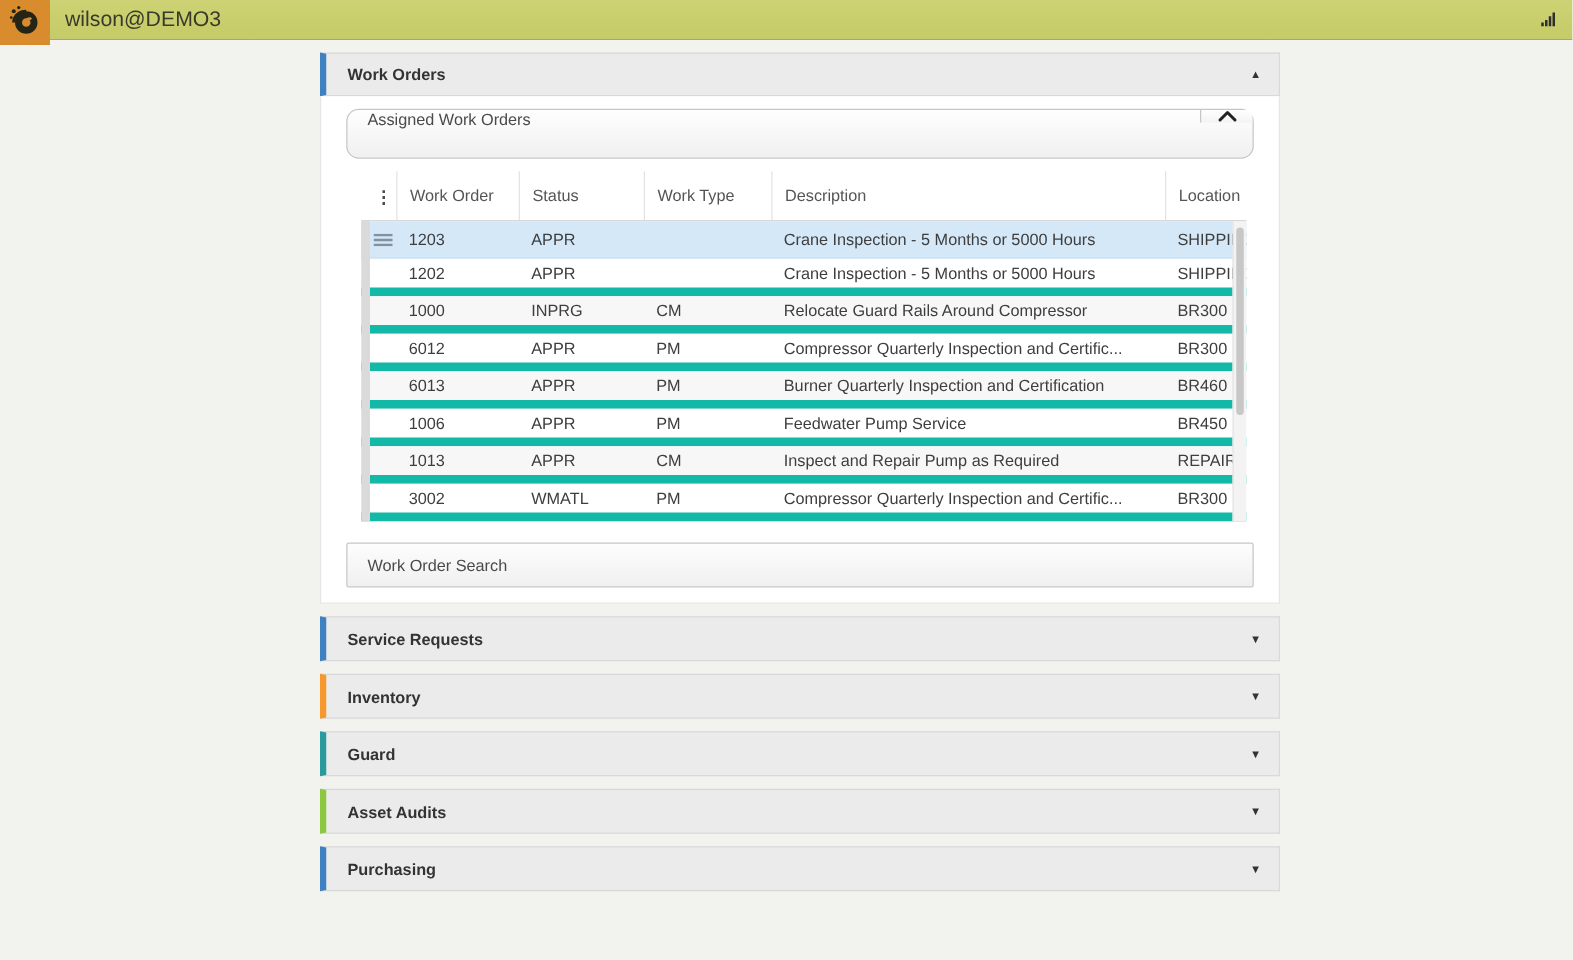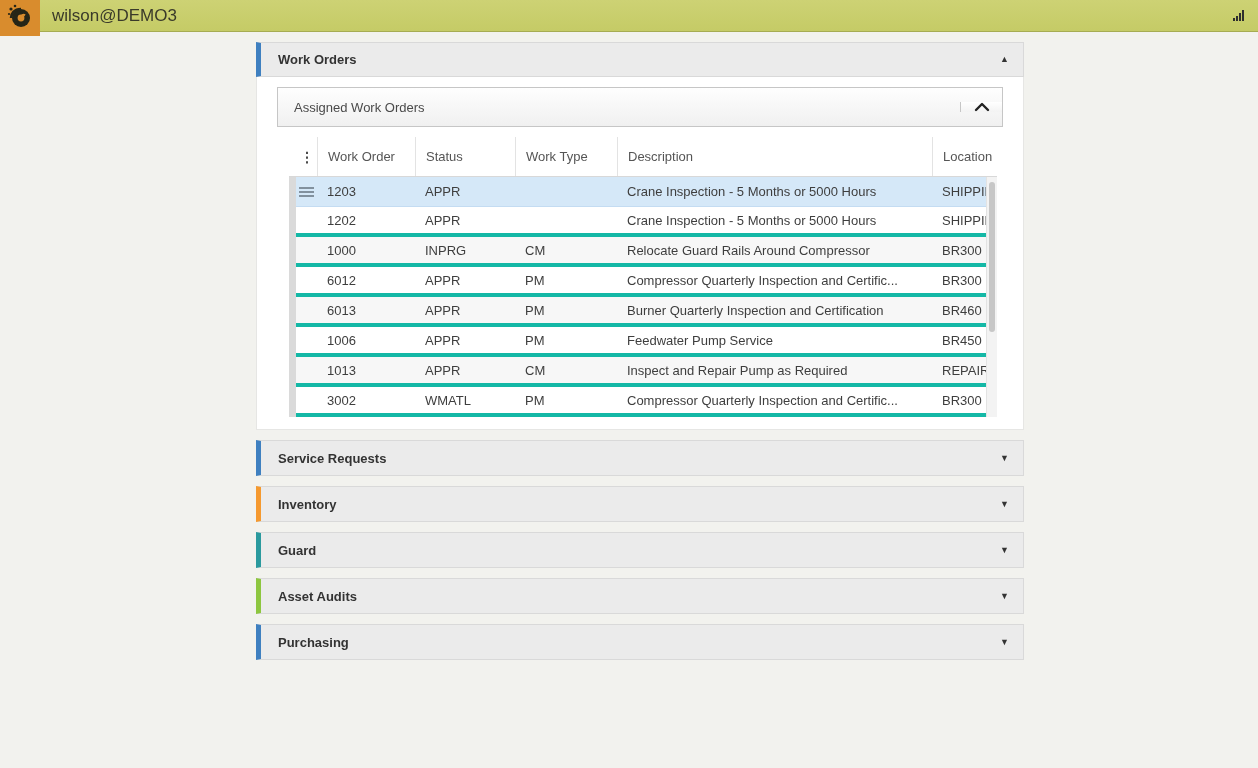"Assigned Work Orders" .assigned-bar { align-items: center -> flex-start; border-radius: 0 -> 10px }
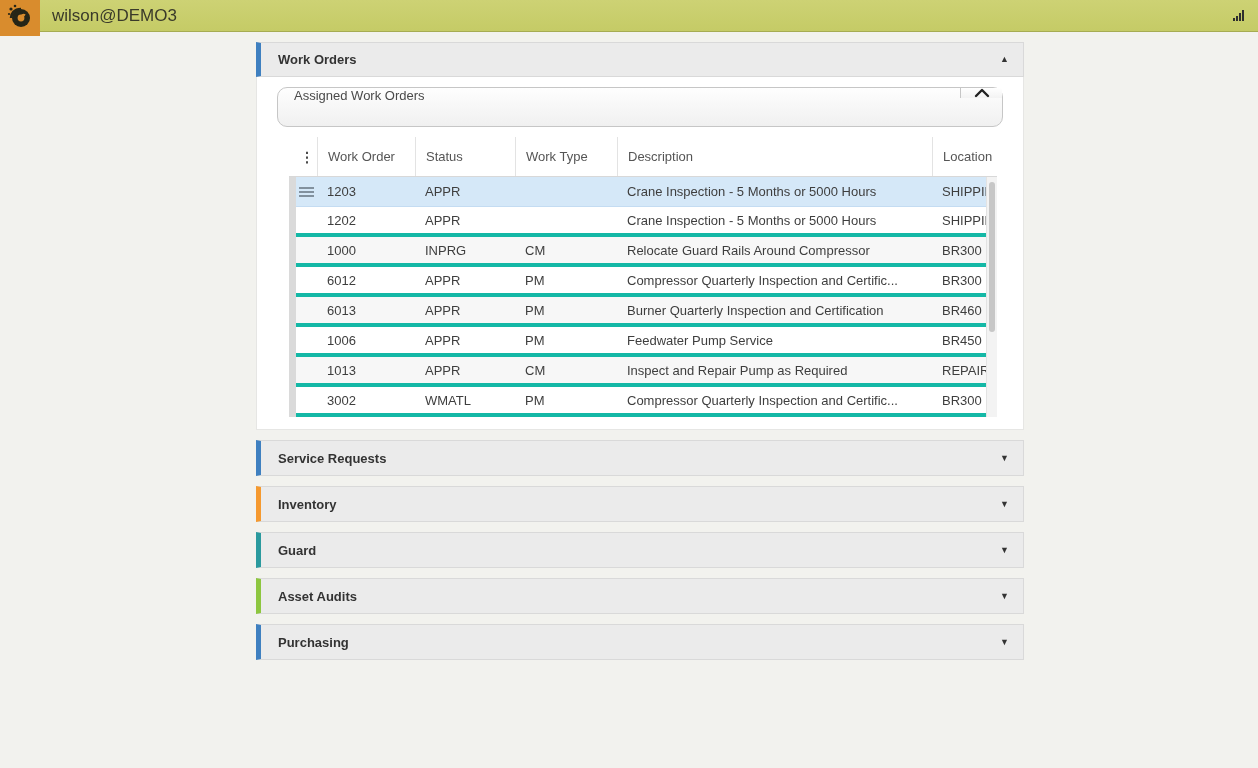"1202" .t-row { border-bottom: 4px solid #14b8a6 -> 7px solid #14b8a6 }
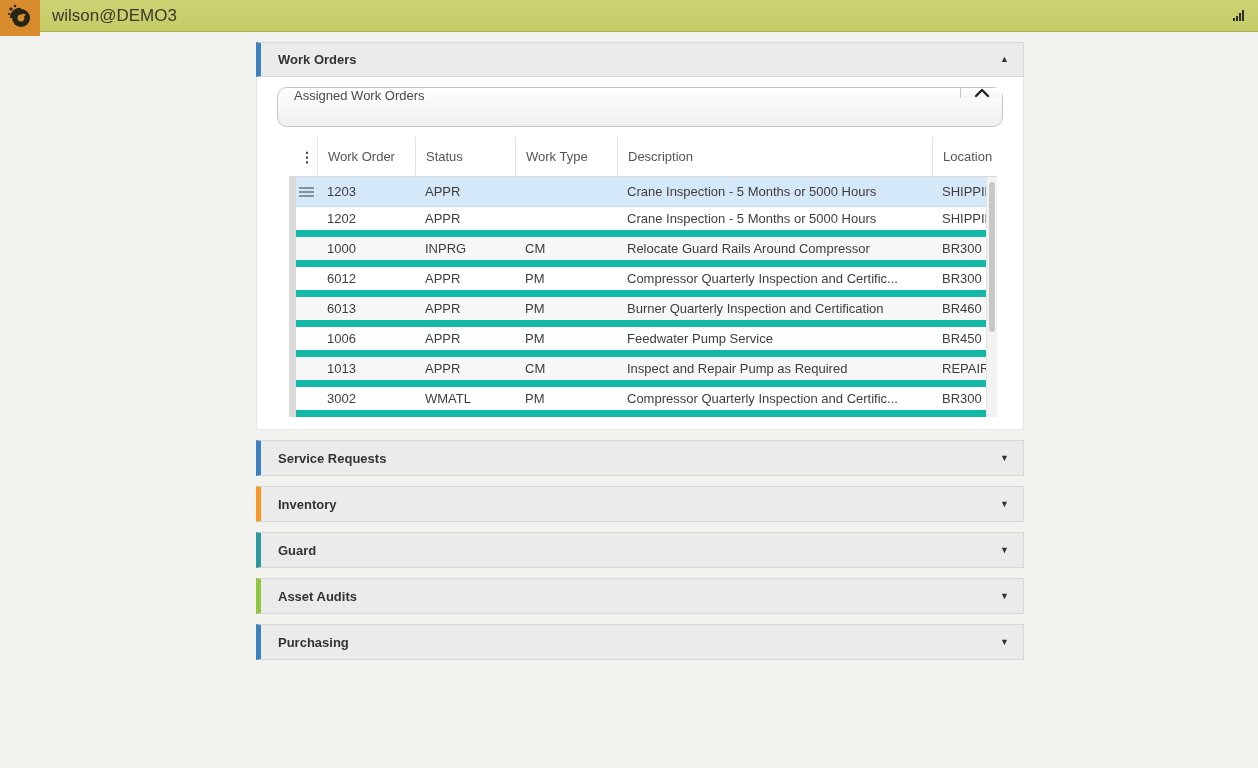"Work Order Search" div.search-bar { html: none -> <div> <span>Work Order Search</span> </div> }
